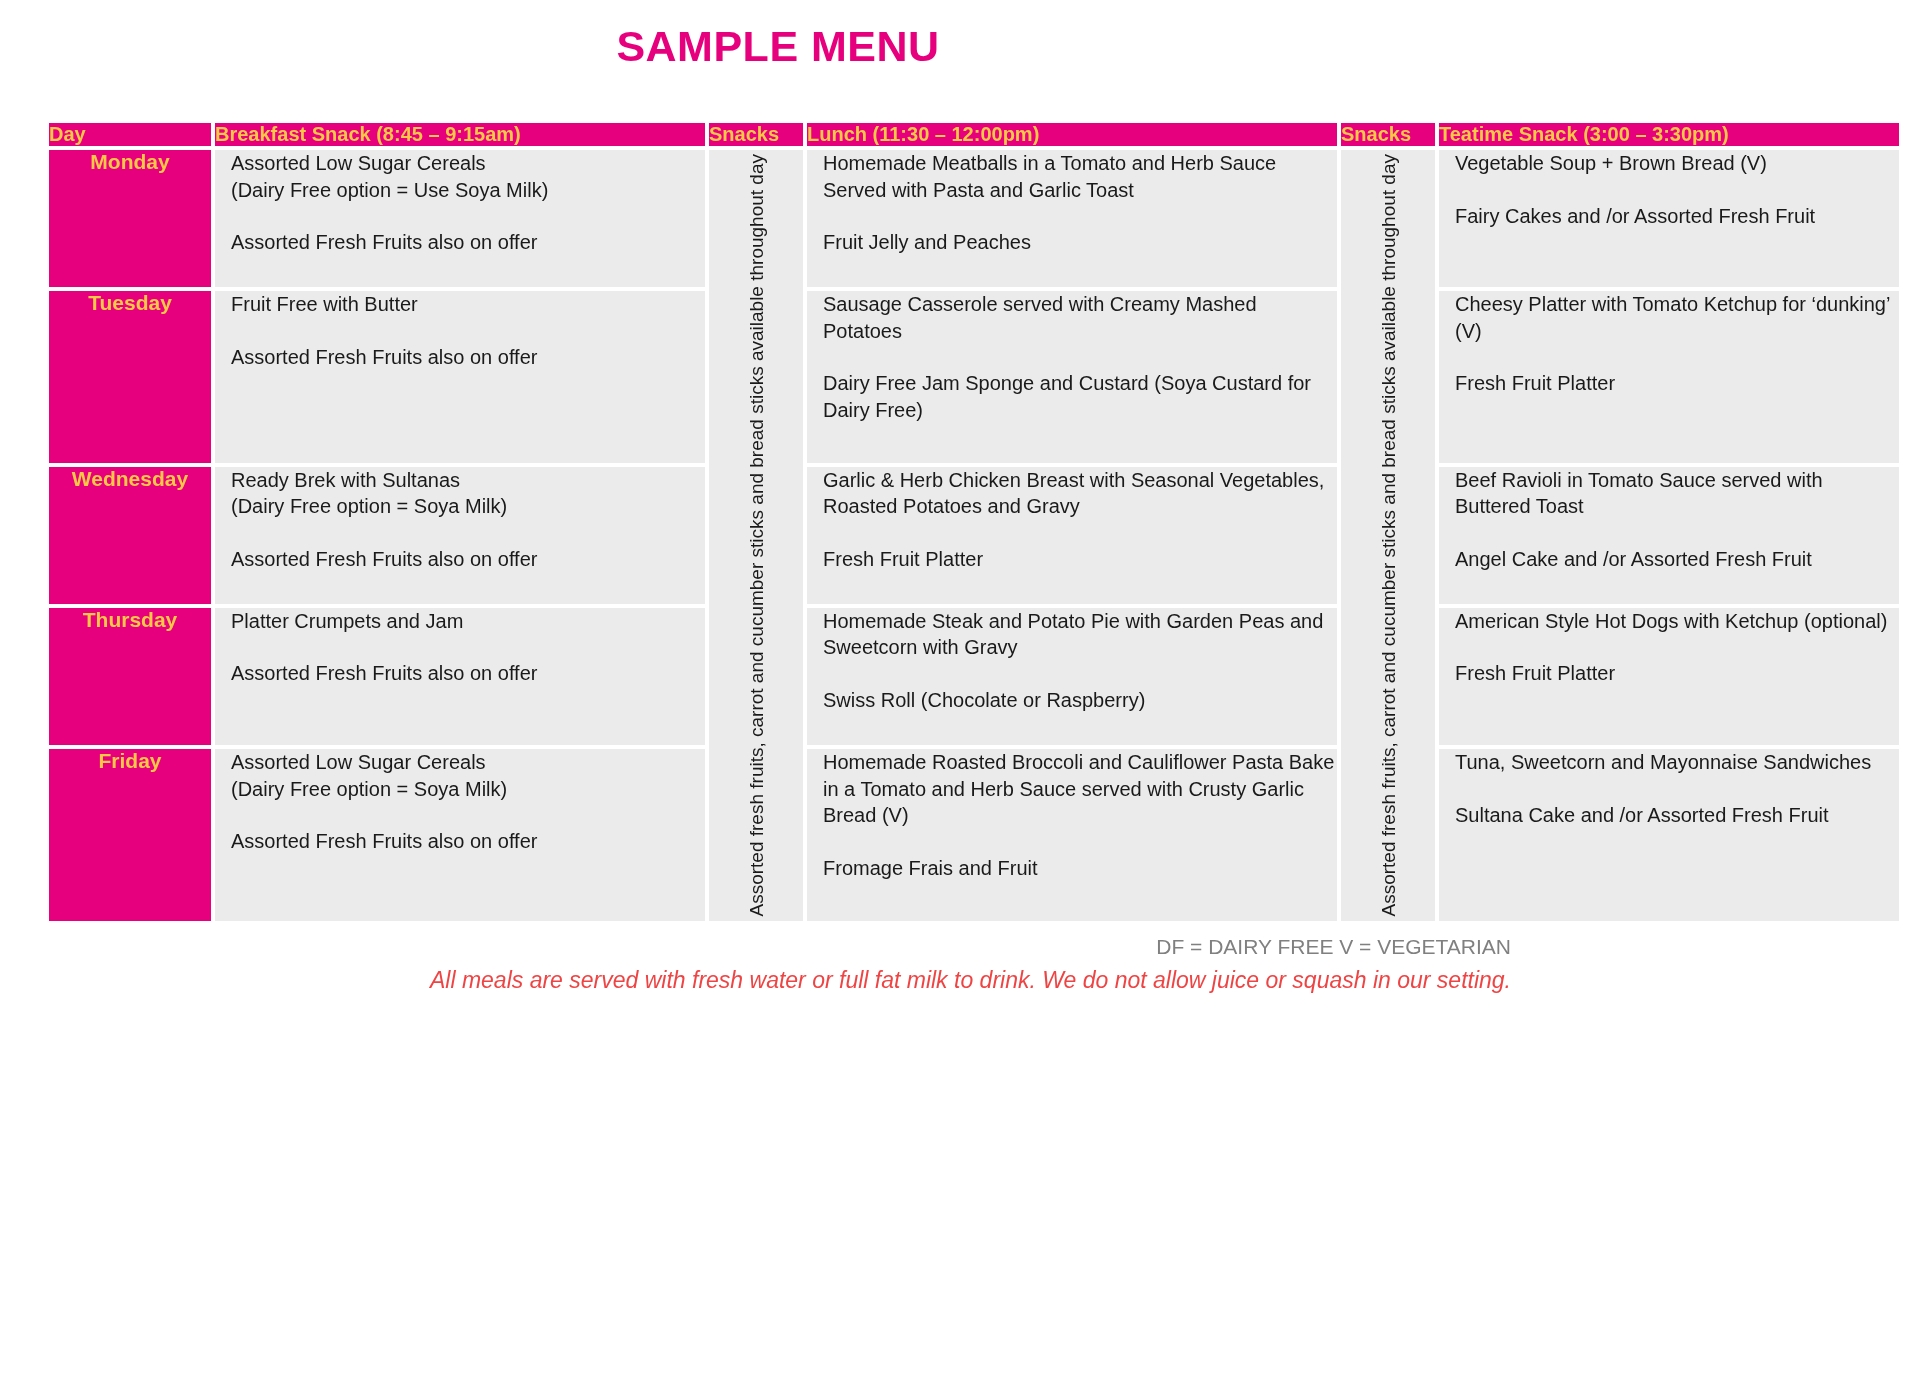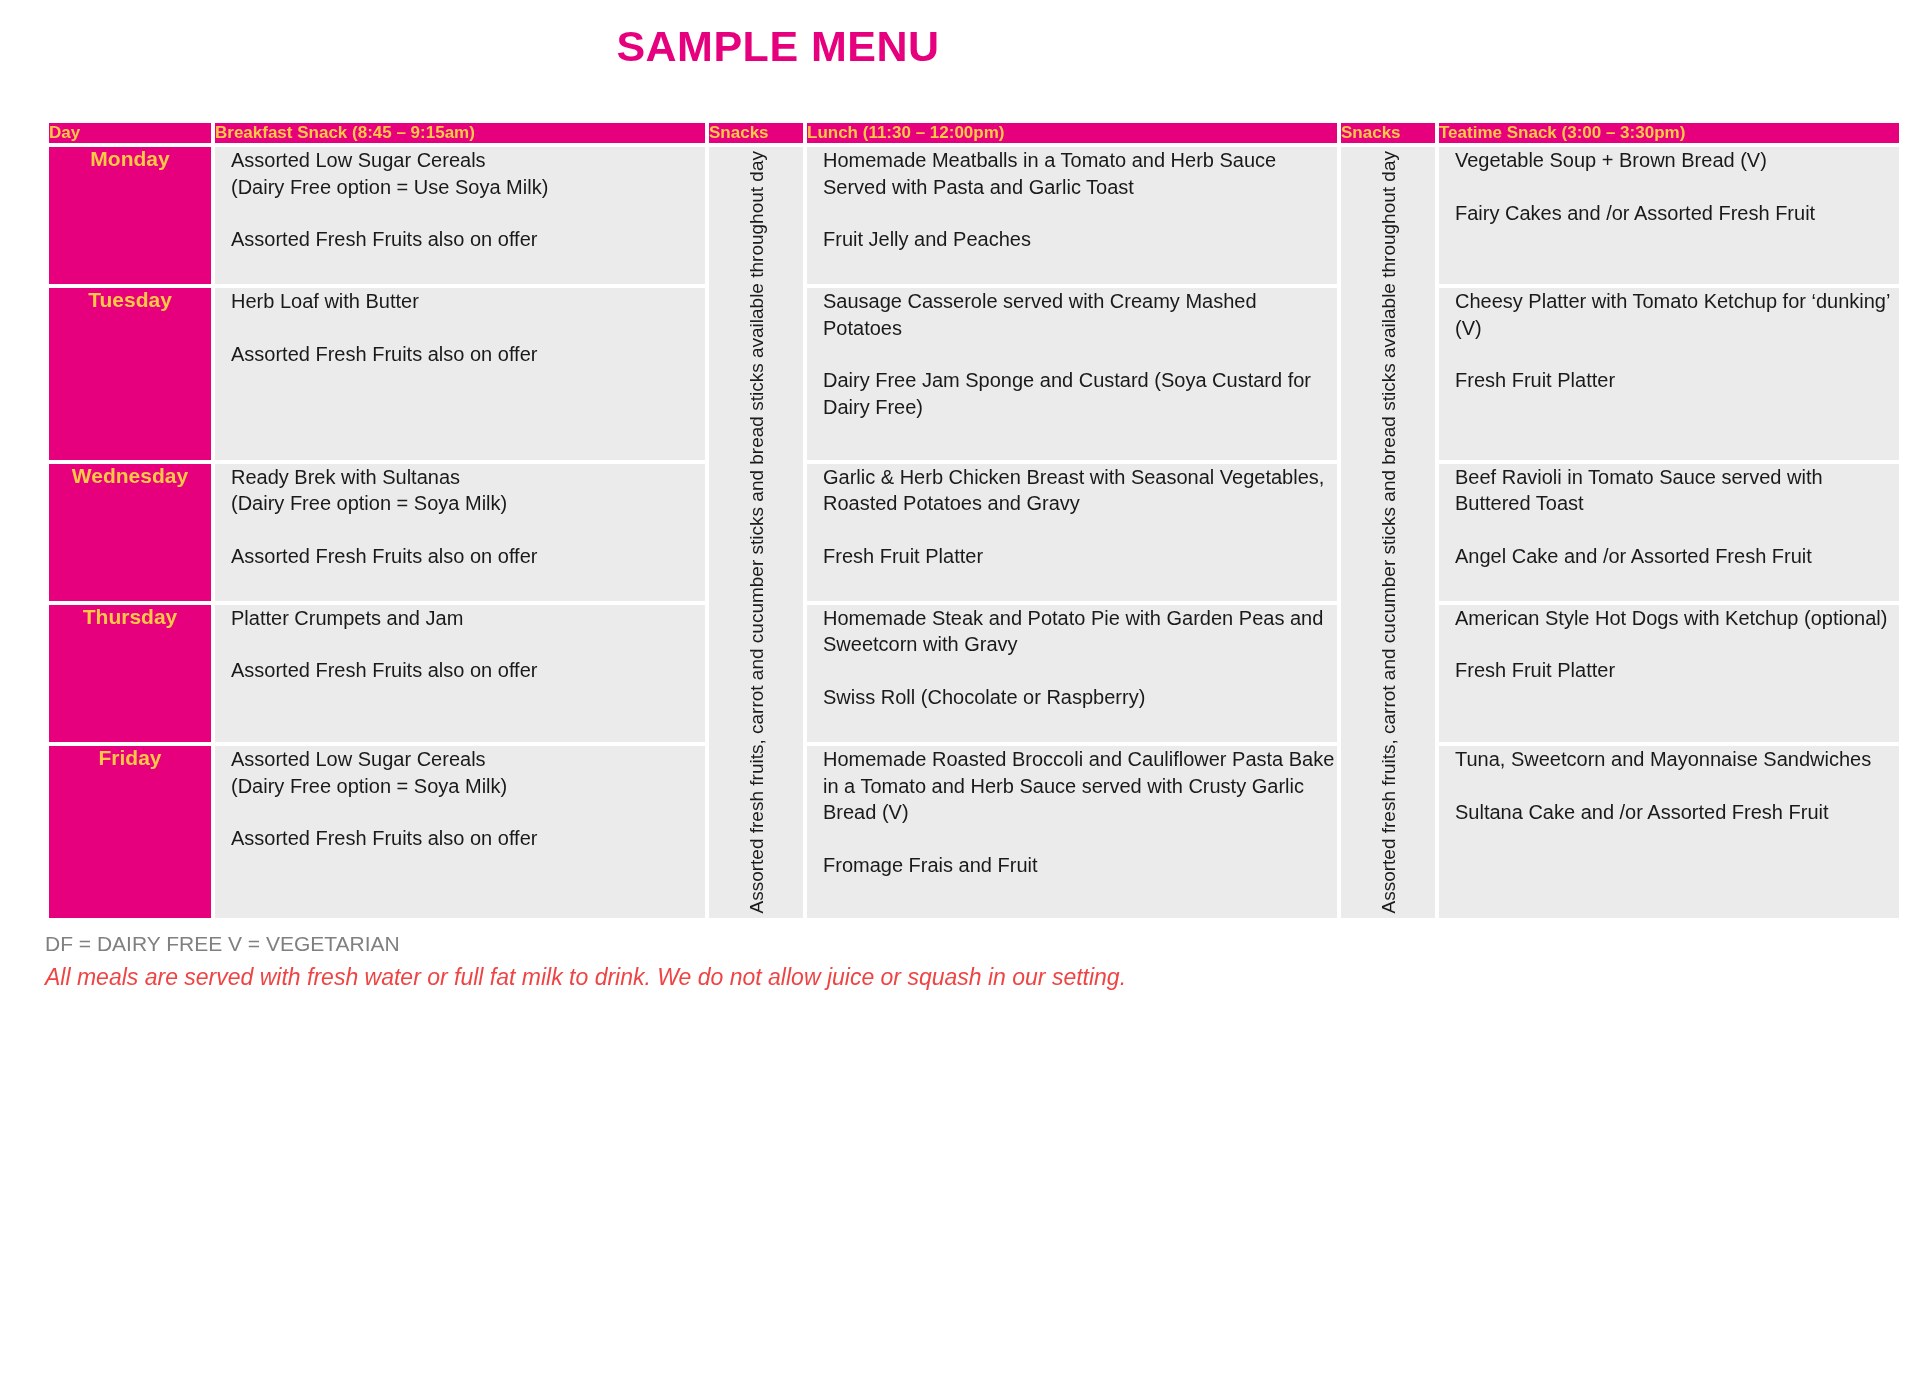"Day" .hdr { font-size: 17px -> 20px }
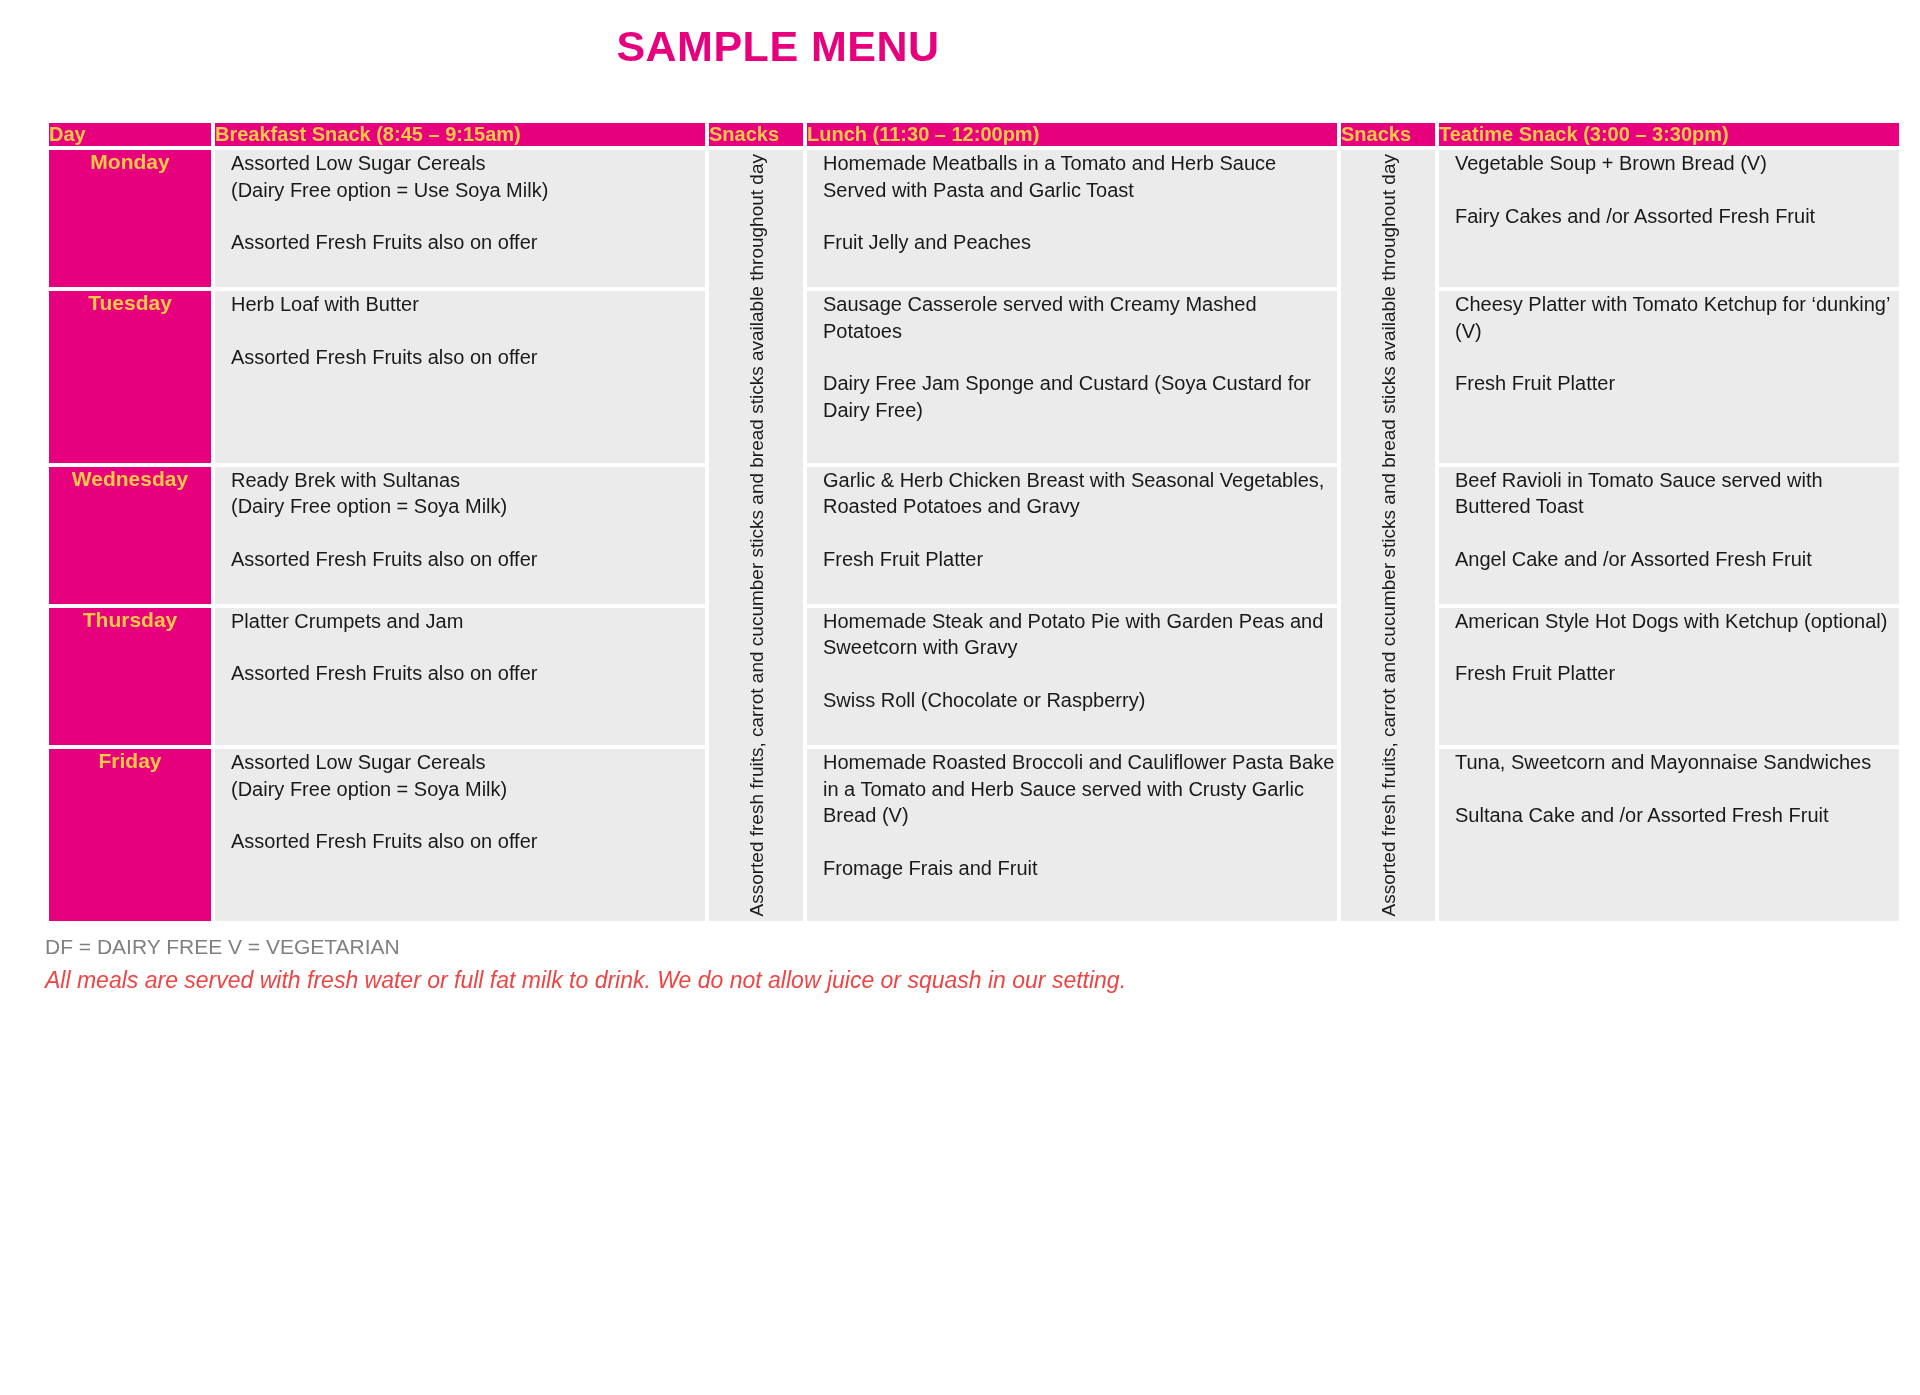"Herb Loaf with Butter" span { text: Herb Loaf -> Fruit Free }
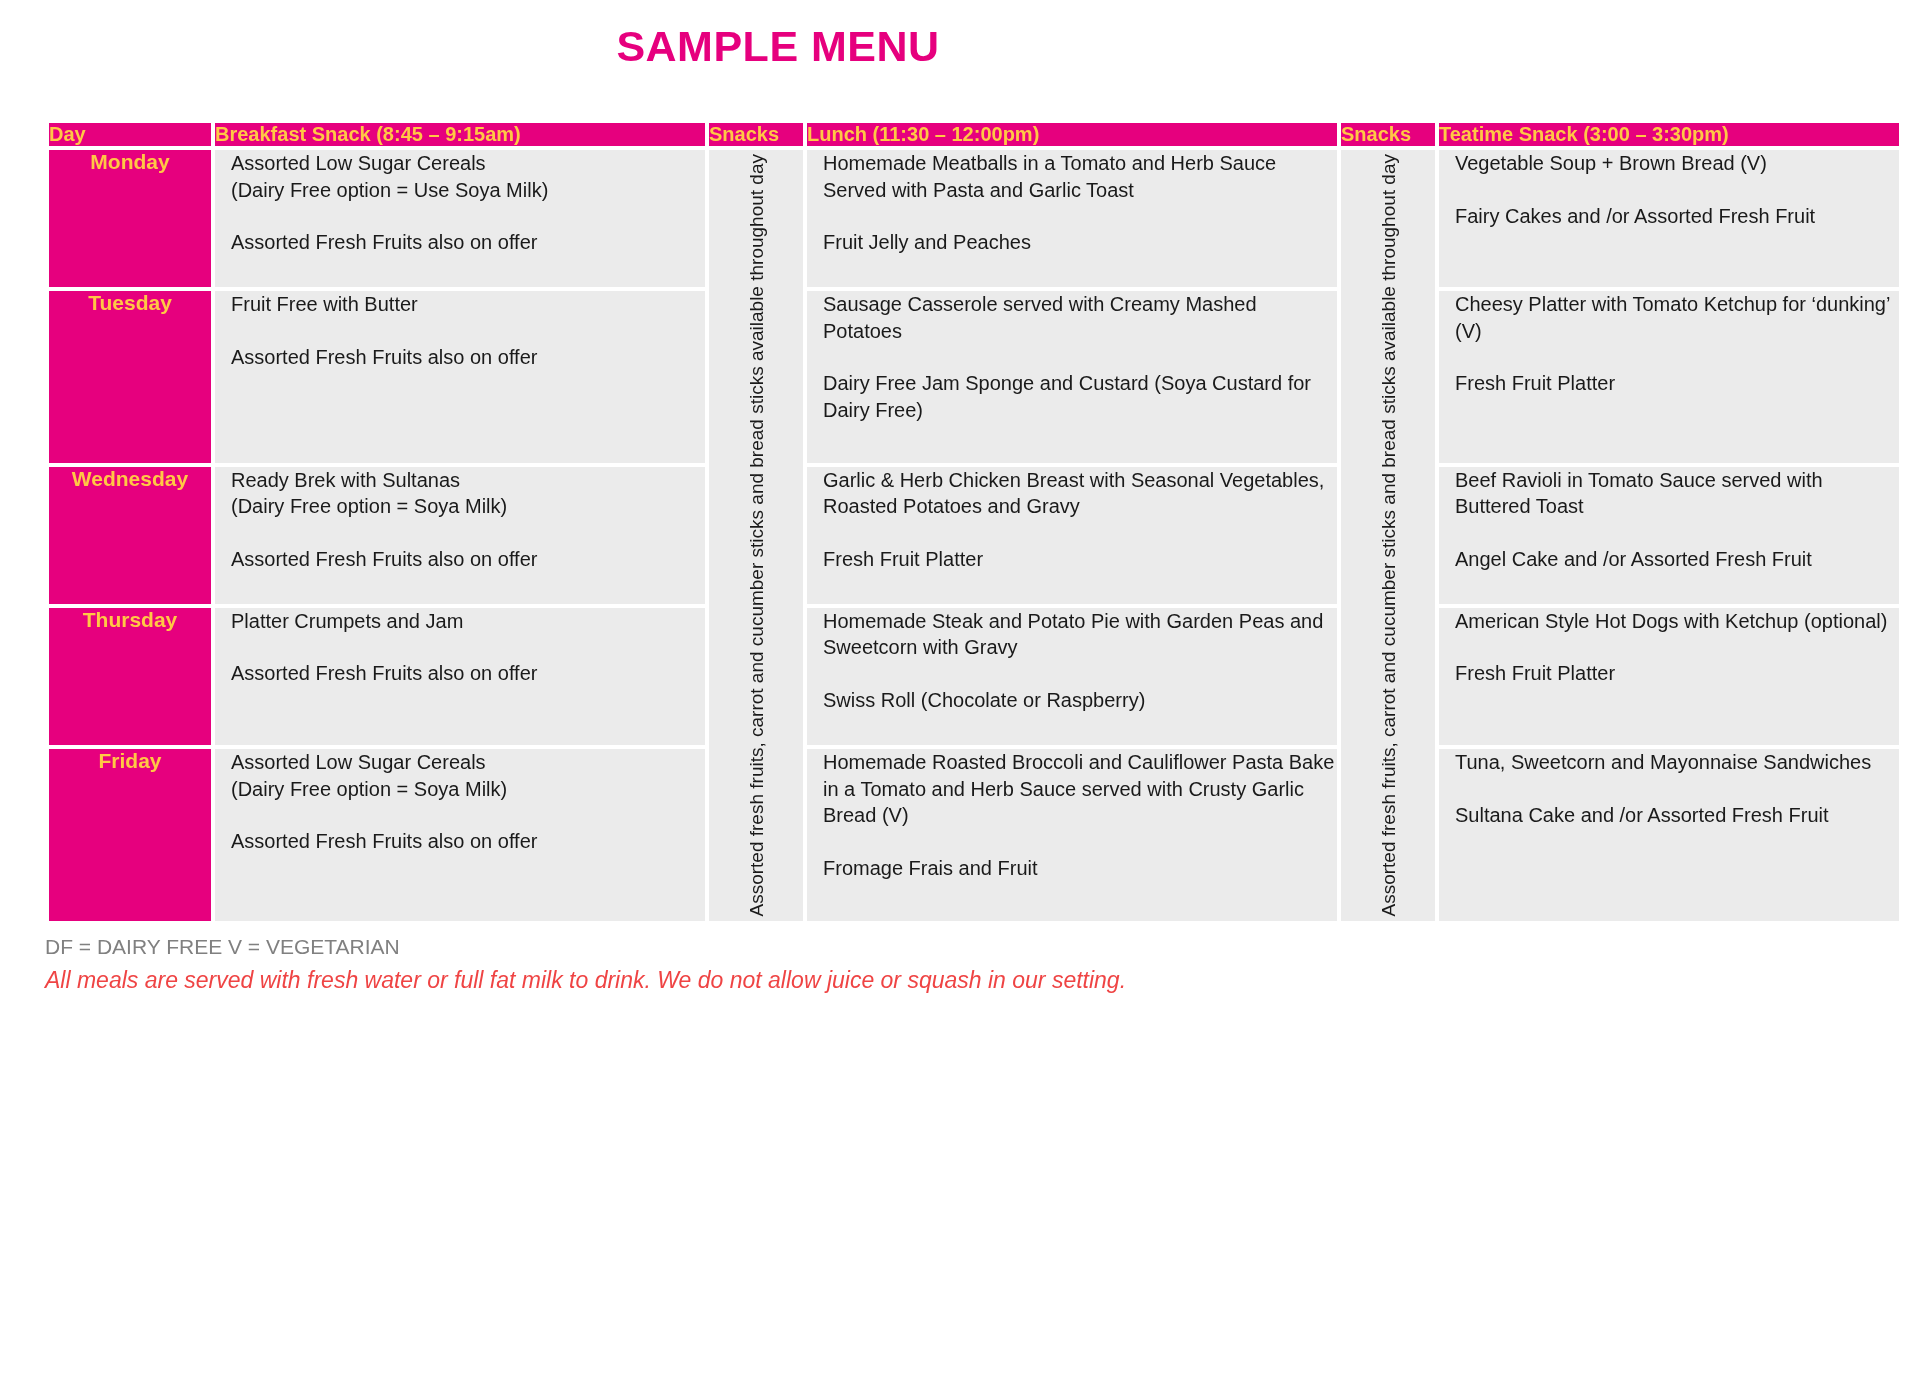"DF = DAIRY FREE V" .footer { text-align: left -> right }
